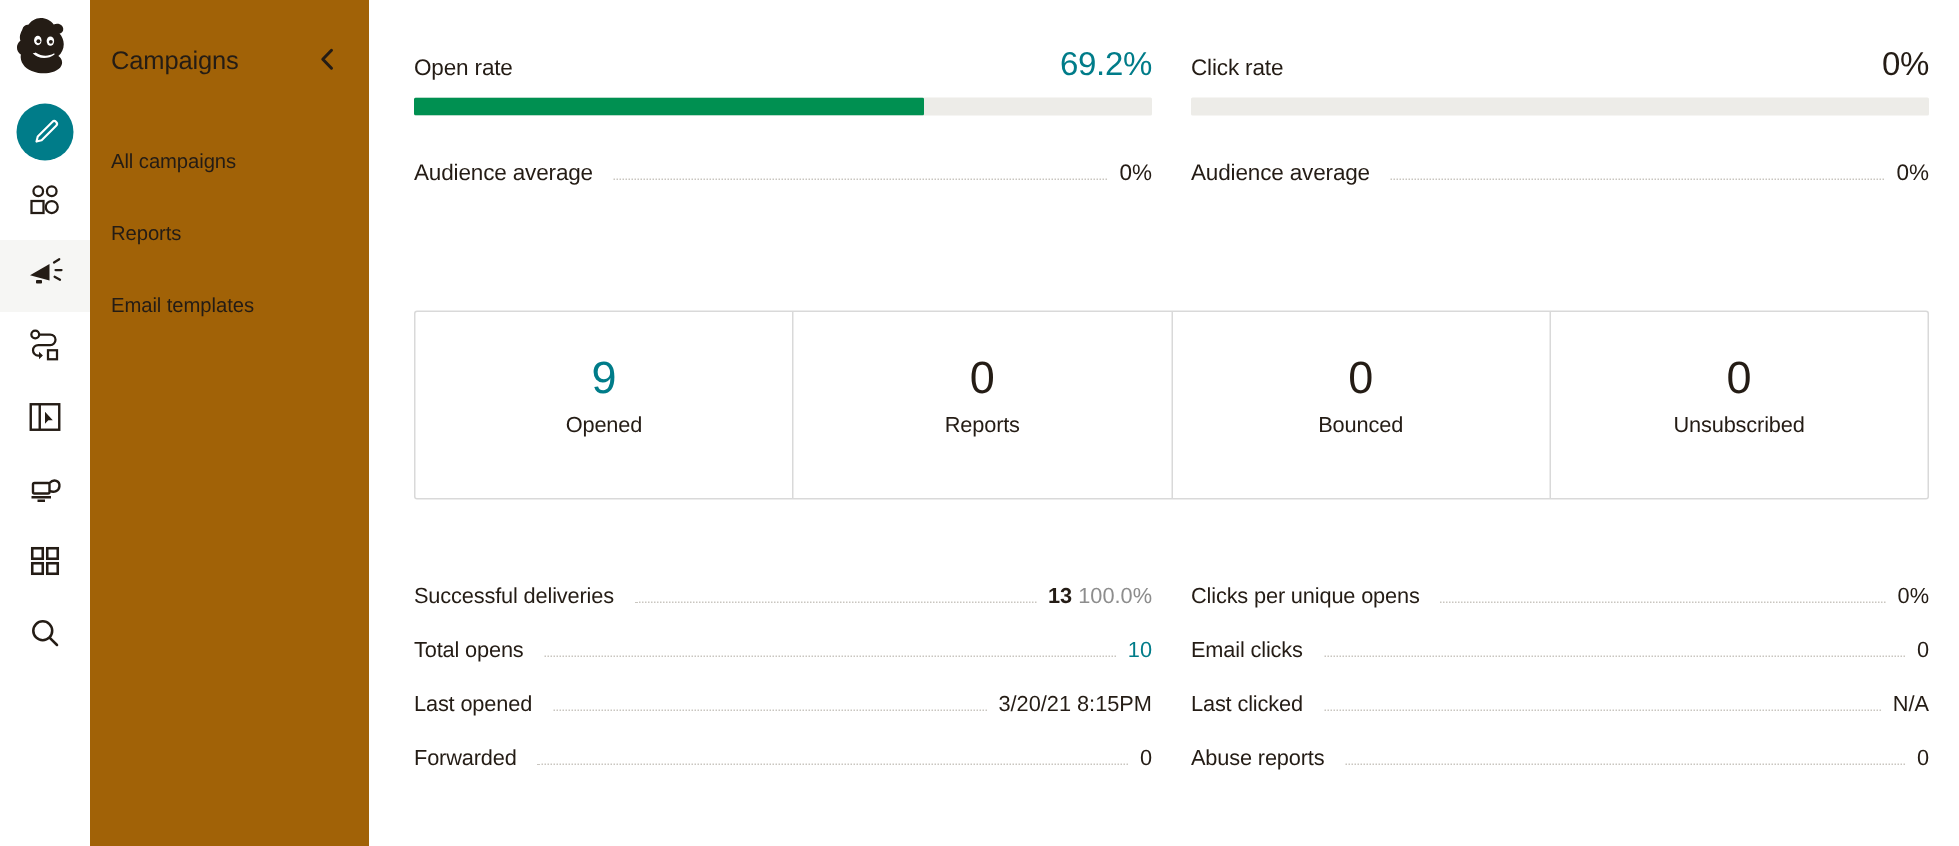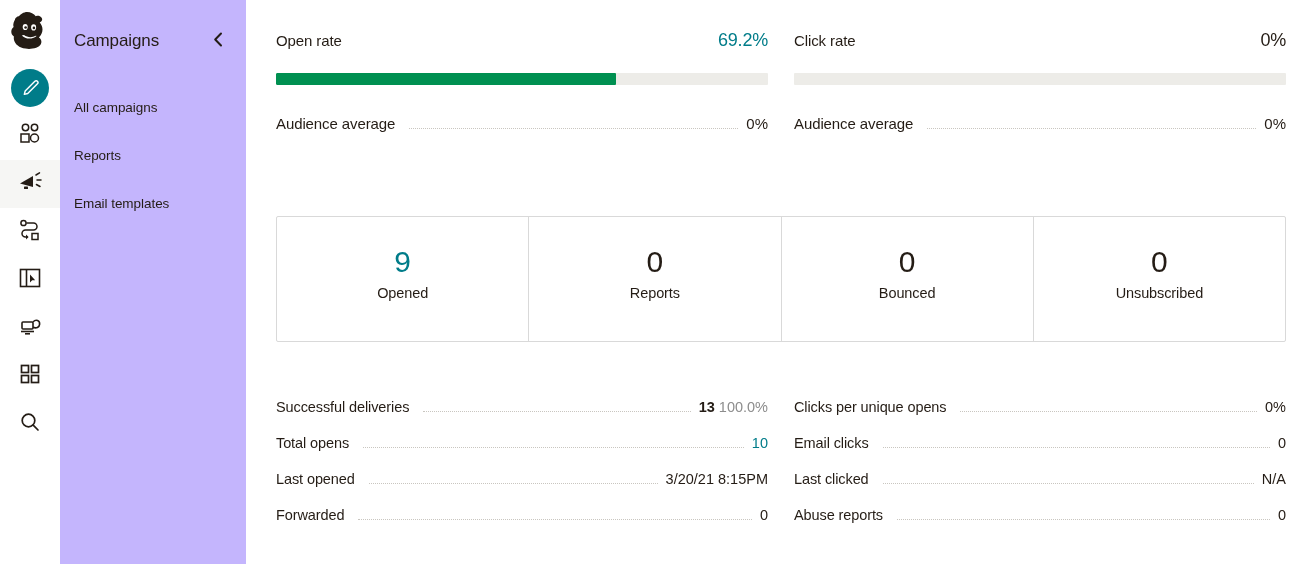"Campaigns" .nav-panel { background: #c4b5fd -> #a16207 }
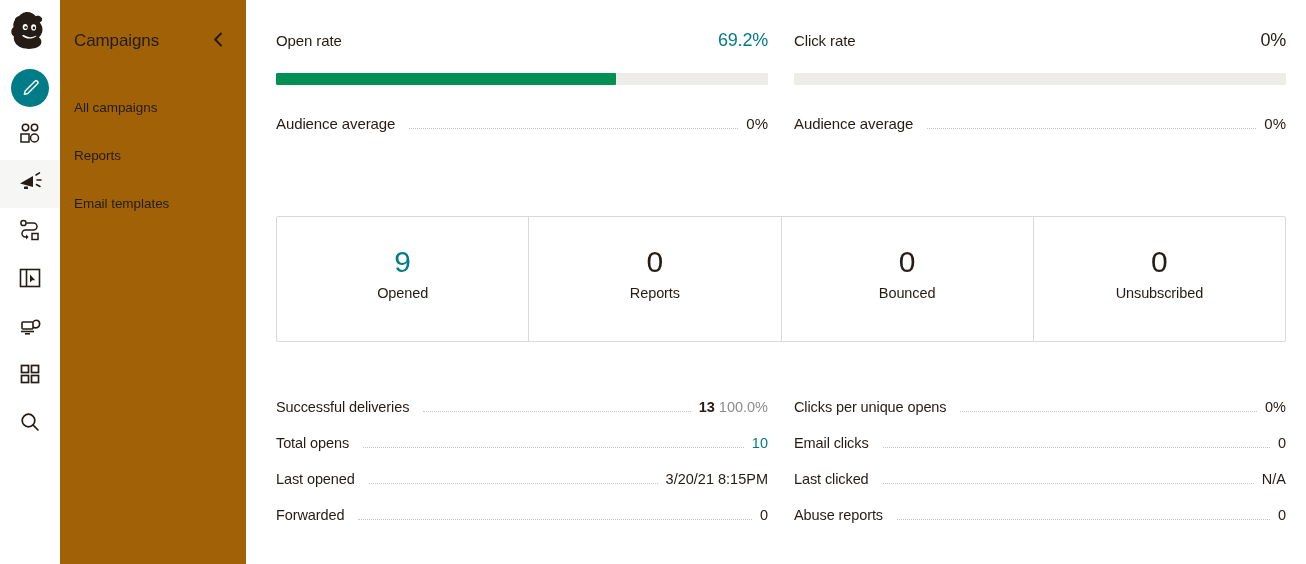"Open rate" .rate-head { margin-bottom: 22px -> 9px }
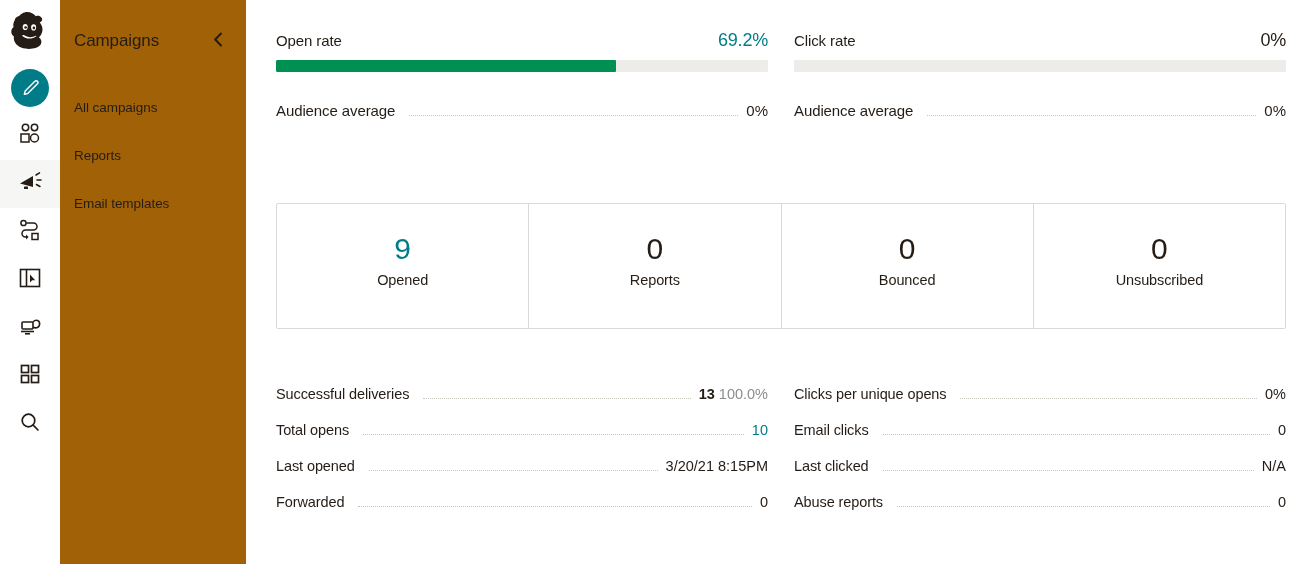"69.2%" .rate-value { font-size: 18px -> 22px }
